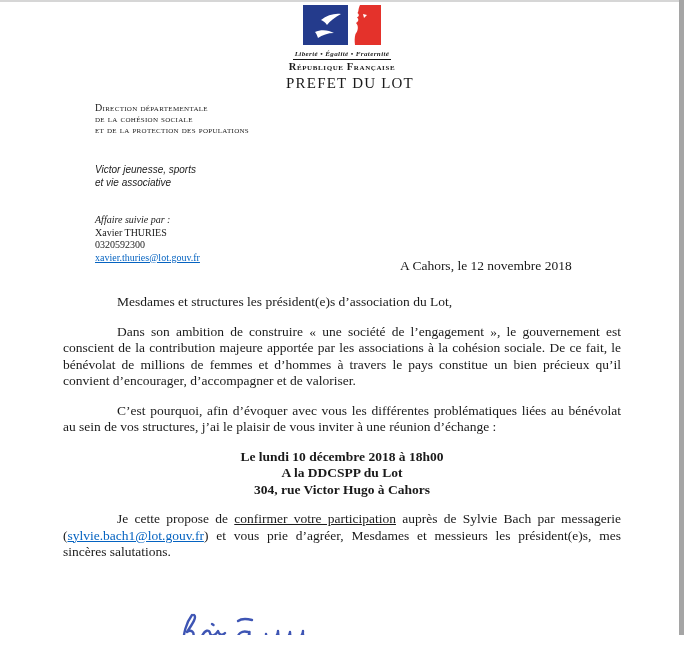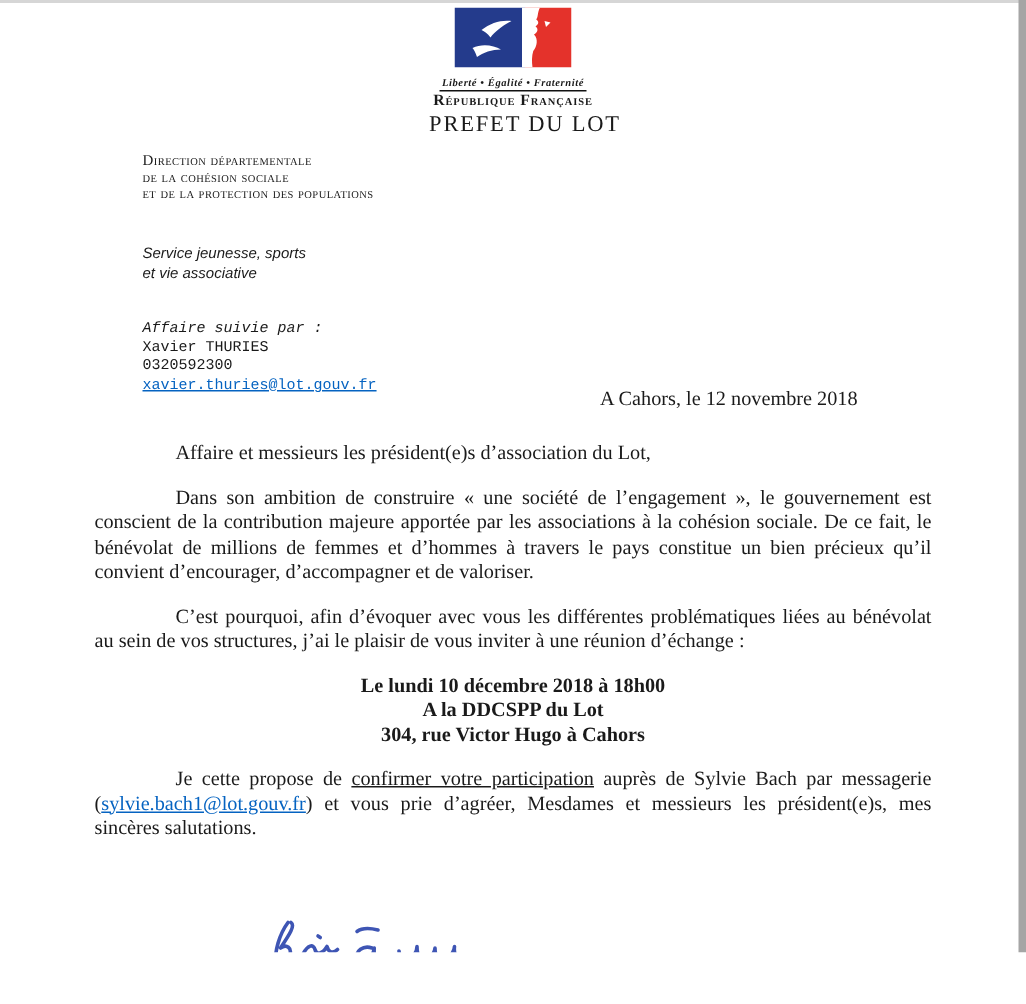"Service jeunesse, sports" div { text: Service -> Victor }
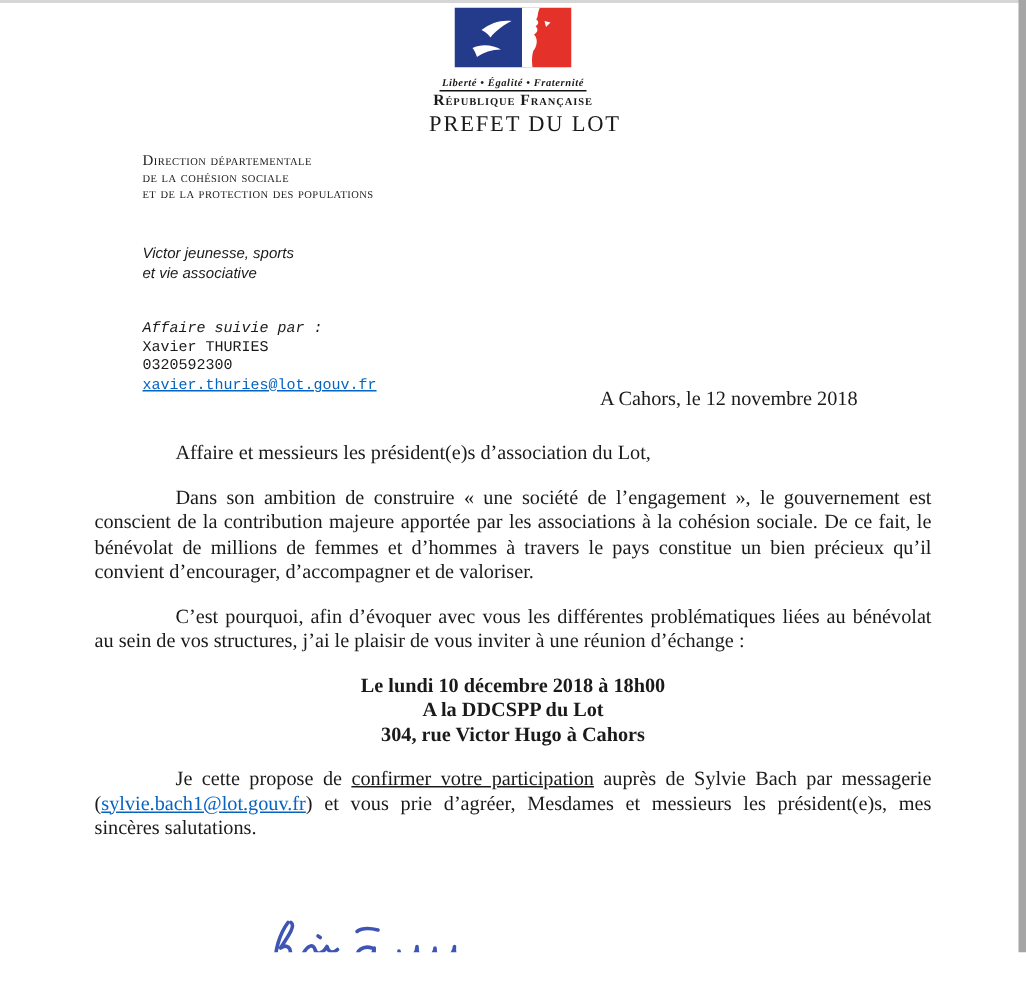"Affaire suivie par :" .contact-block { font-family: Liberation Mono, monospace -> Liberation Serif, serif }
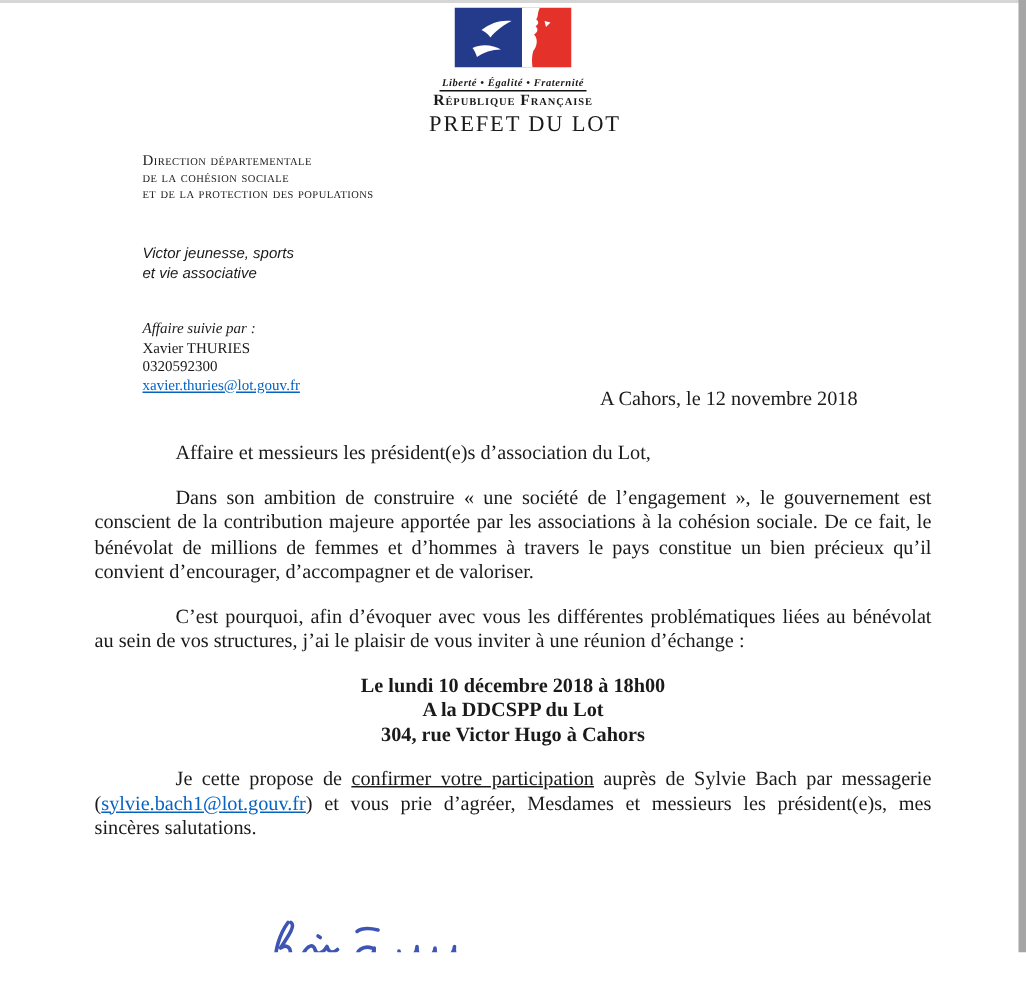"Affaire et messieurs les président(e)s" p { text: Affaire et messieurs -> Mesdames et structures }
